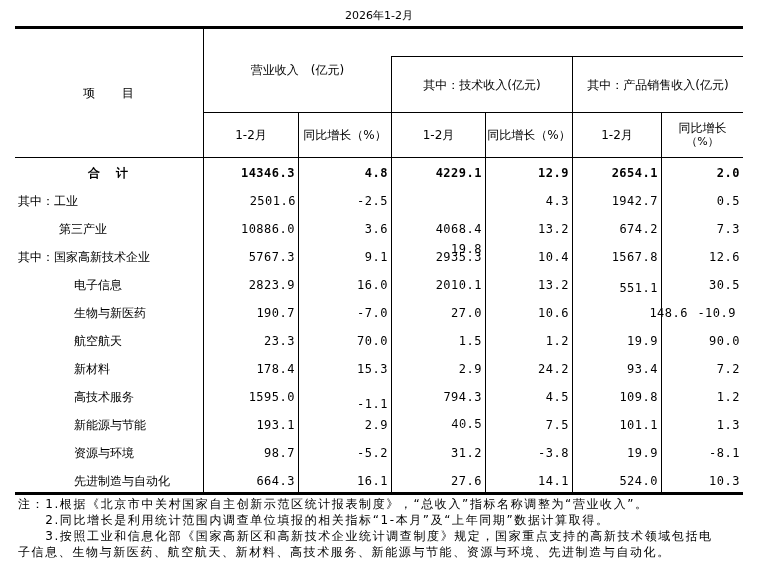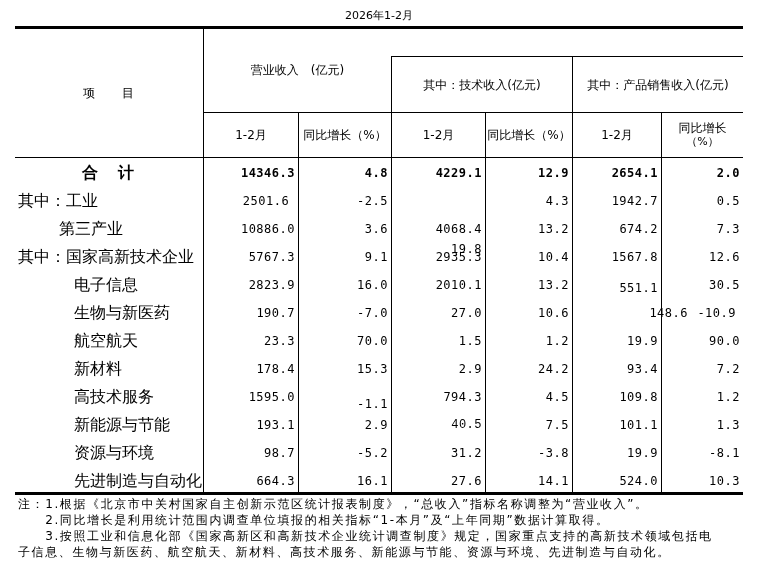"合 计" .rowlabel { font-size: 16px -> 12px }
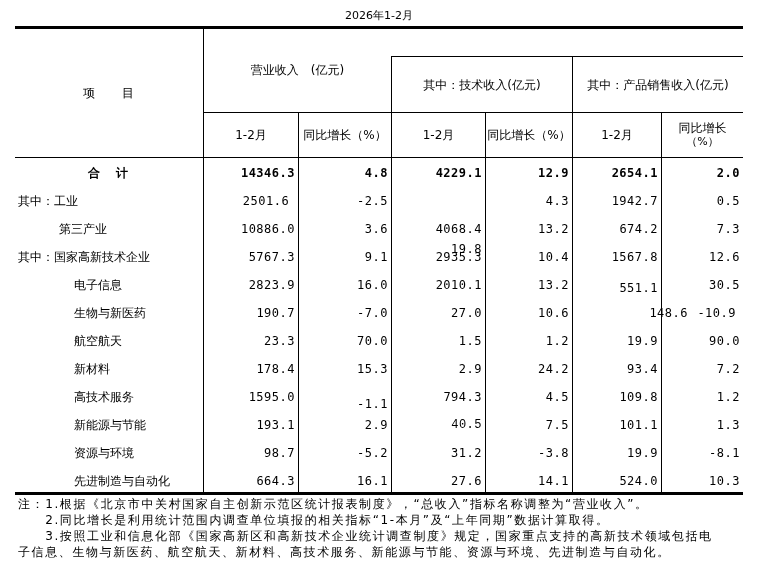"2501.6" div.num { left: 222px -> 208px; text-align: center -> none }
